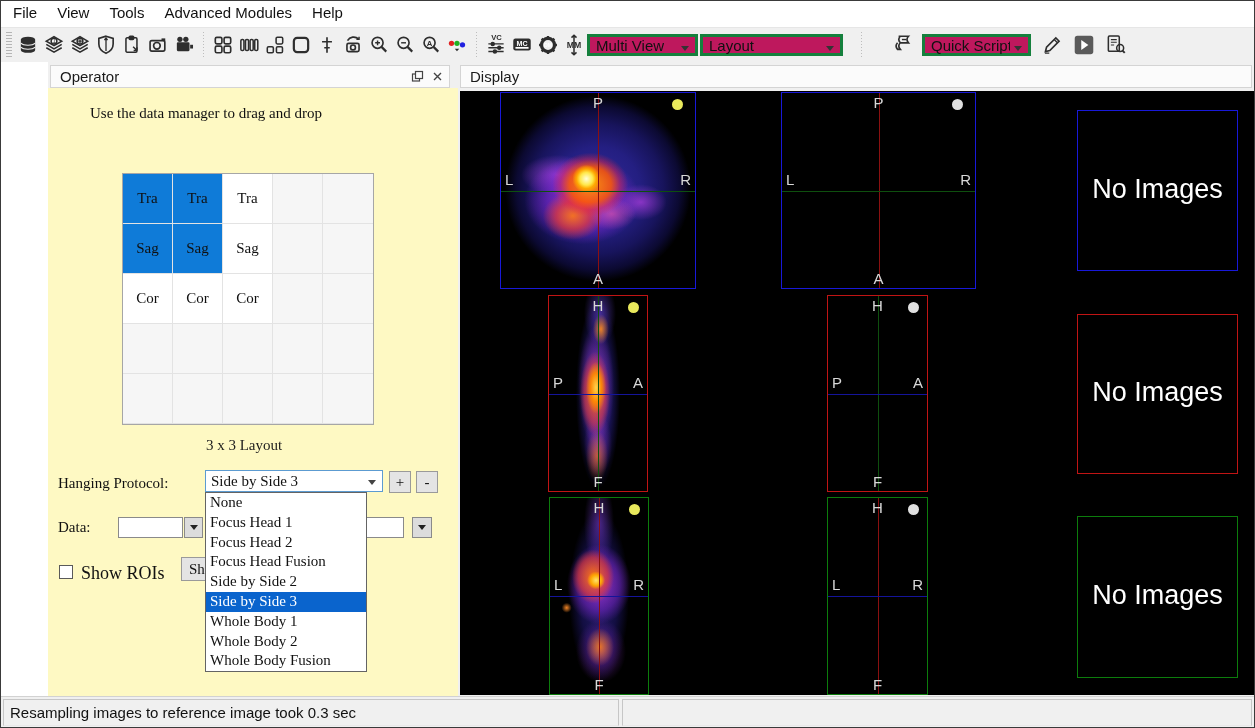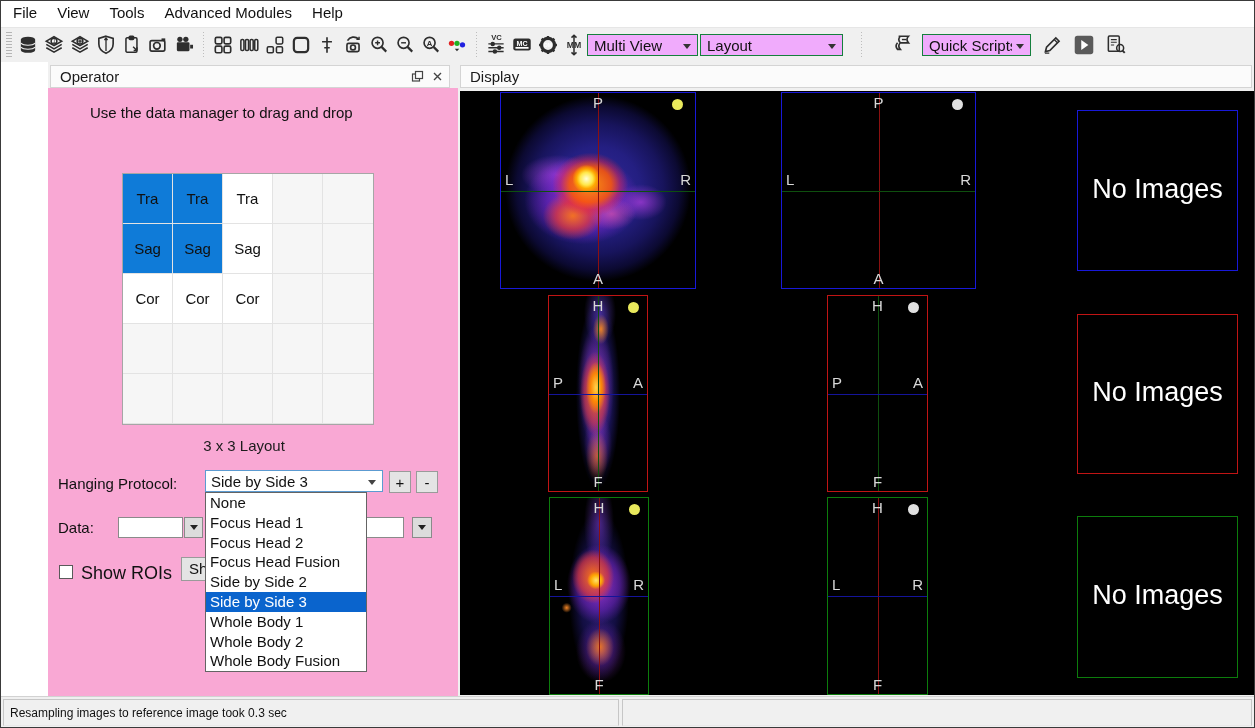"Multi View" .combo { background: #f0abfc -> #be185d; border: 1px solid #15803d -> 3px solid #15803d }
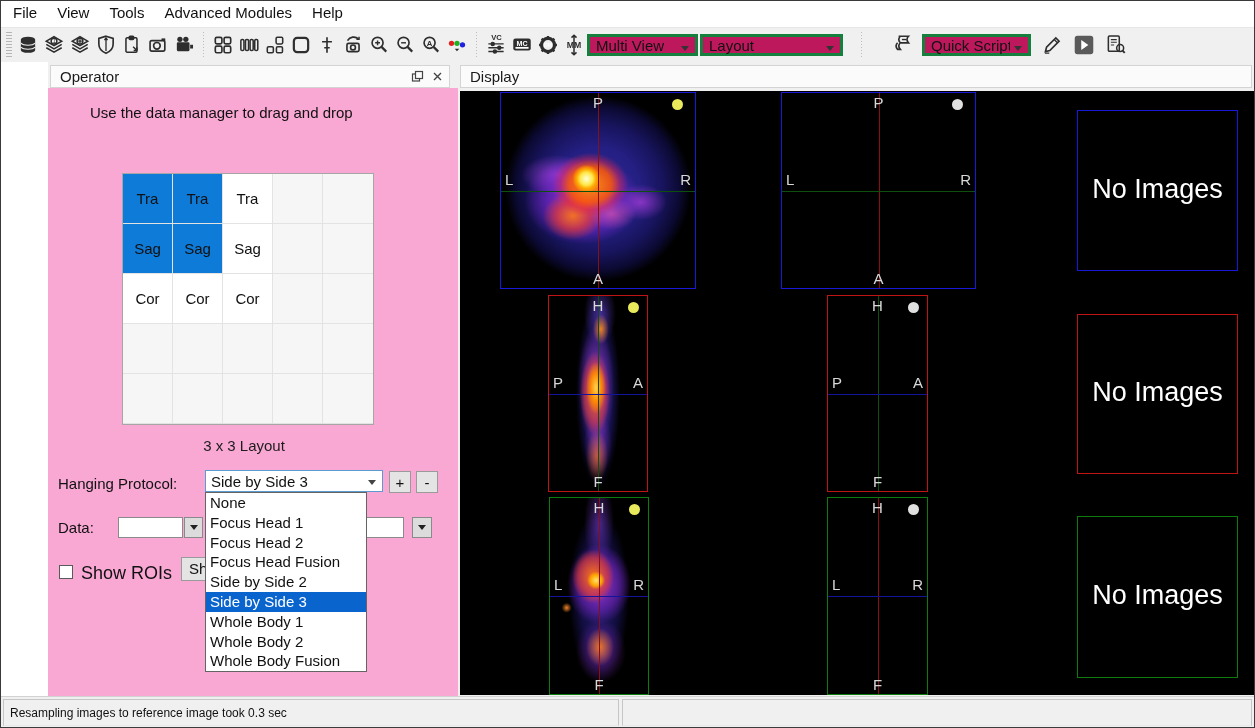"Use the data manager to" .op-body { background: #f9a8d4 -> #fef9c3; font-family: none -> Liberation Serif, serif }
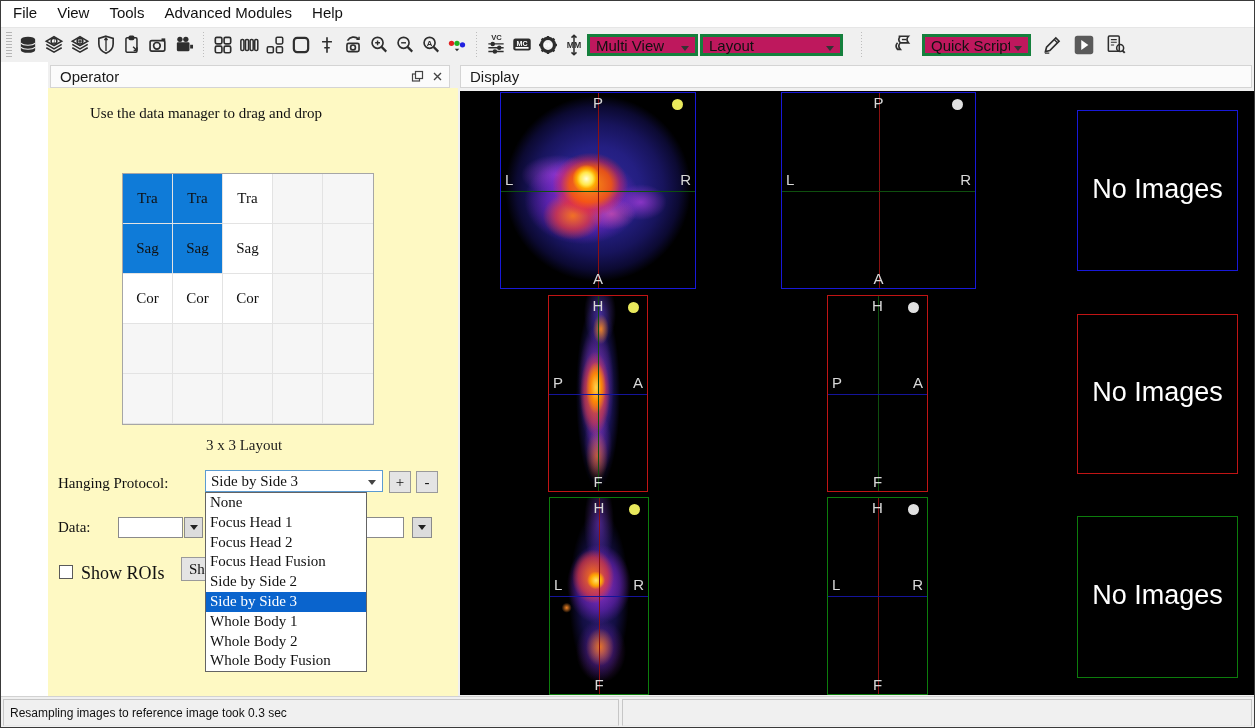"Resampling images to reference image" .status-text { font-size: 12px -> 15px }
